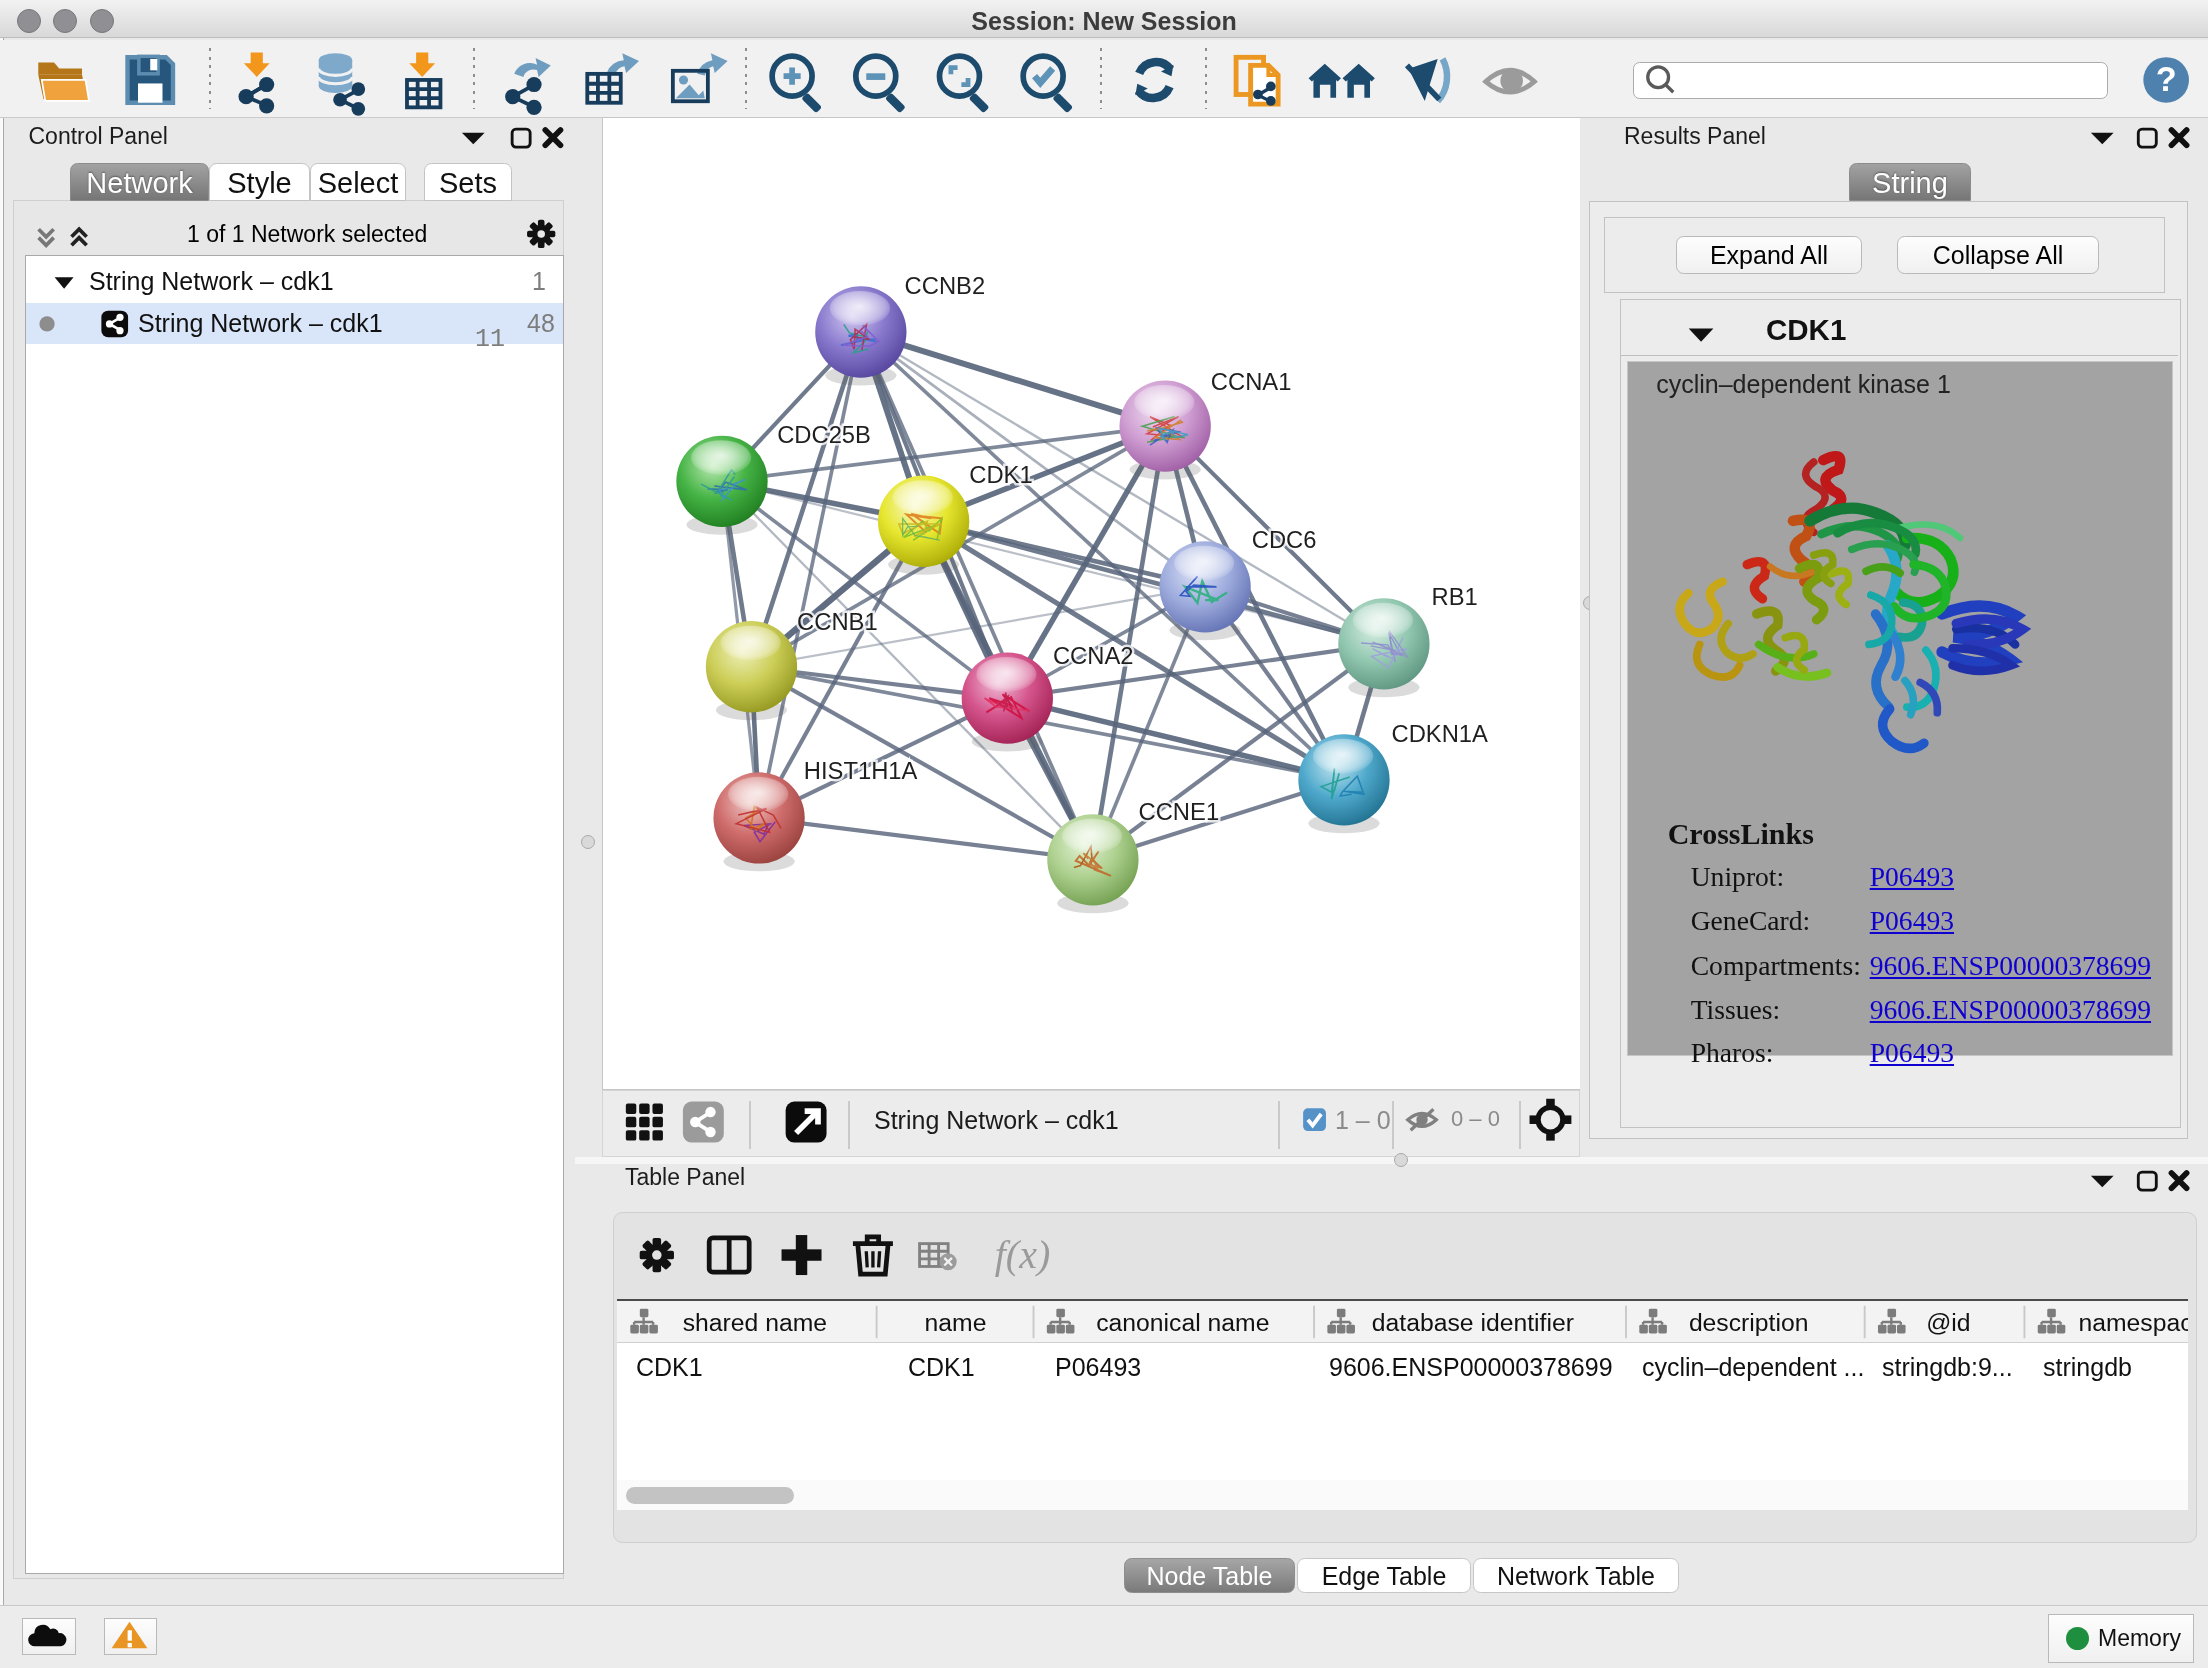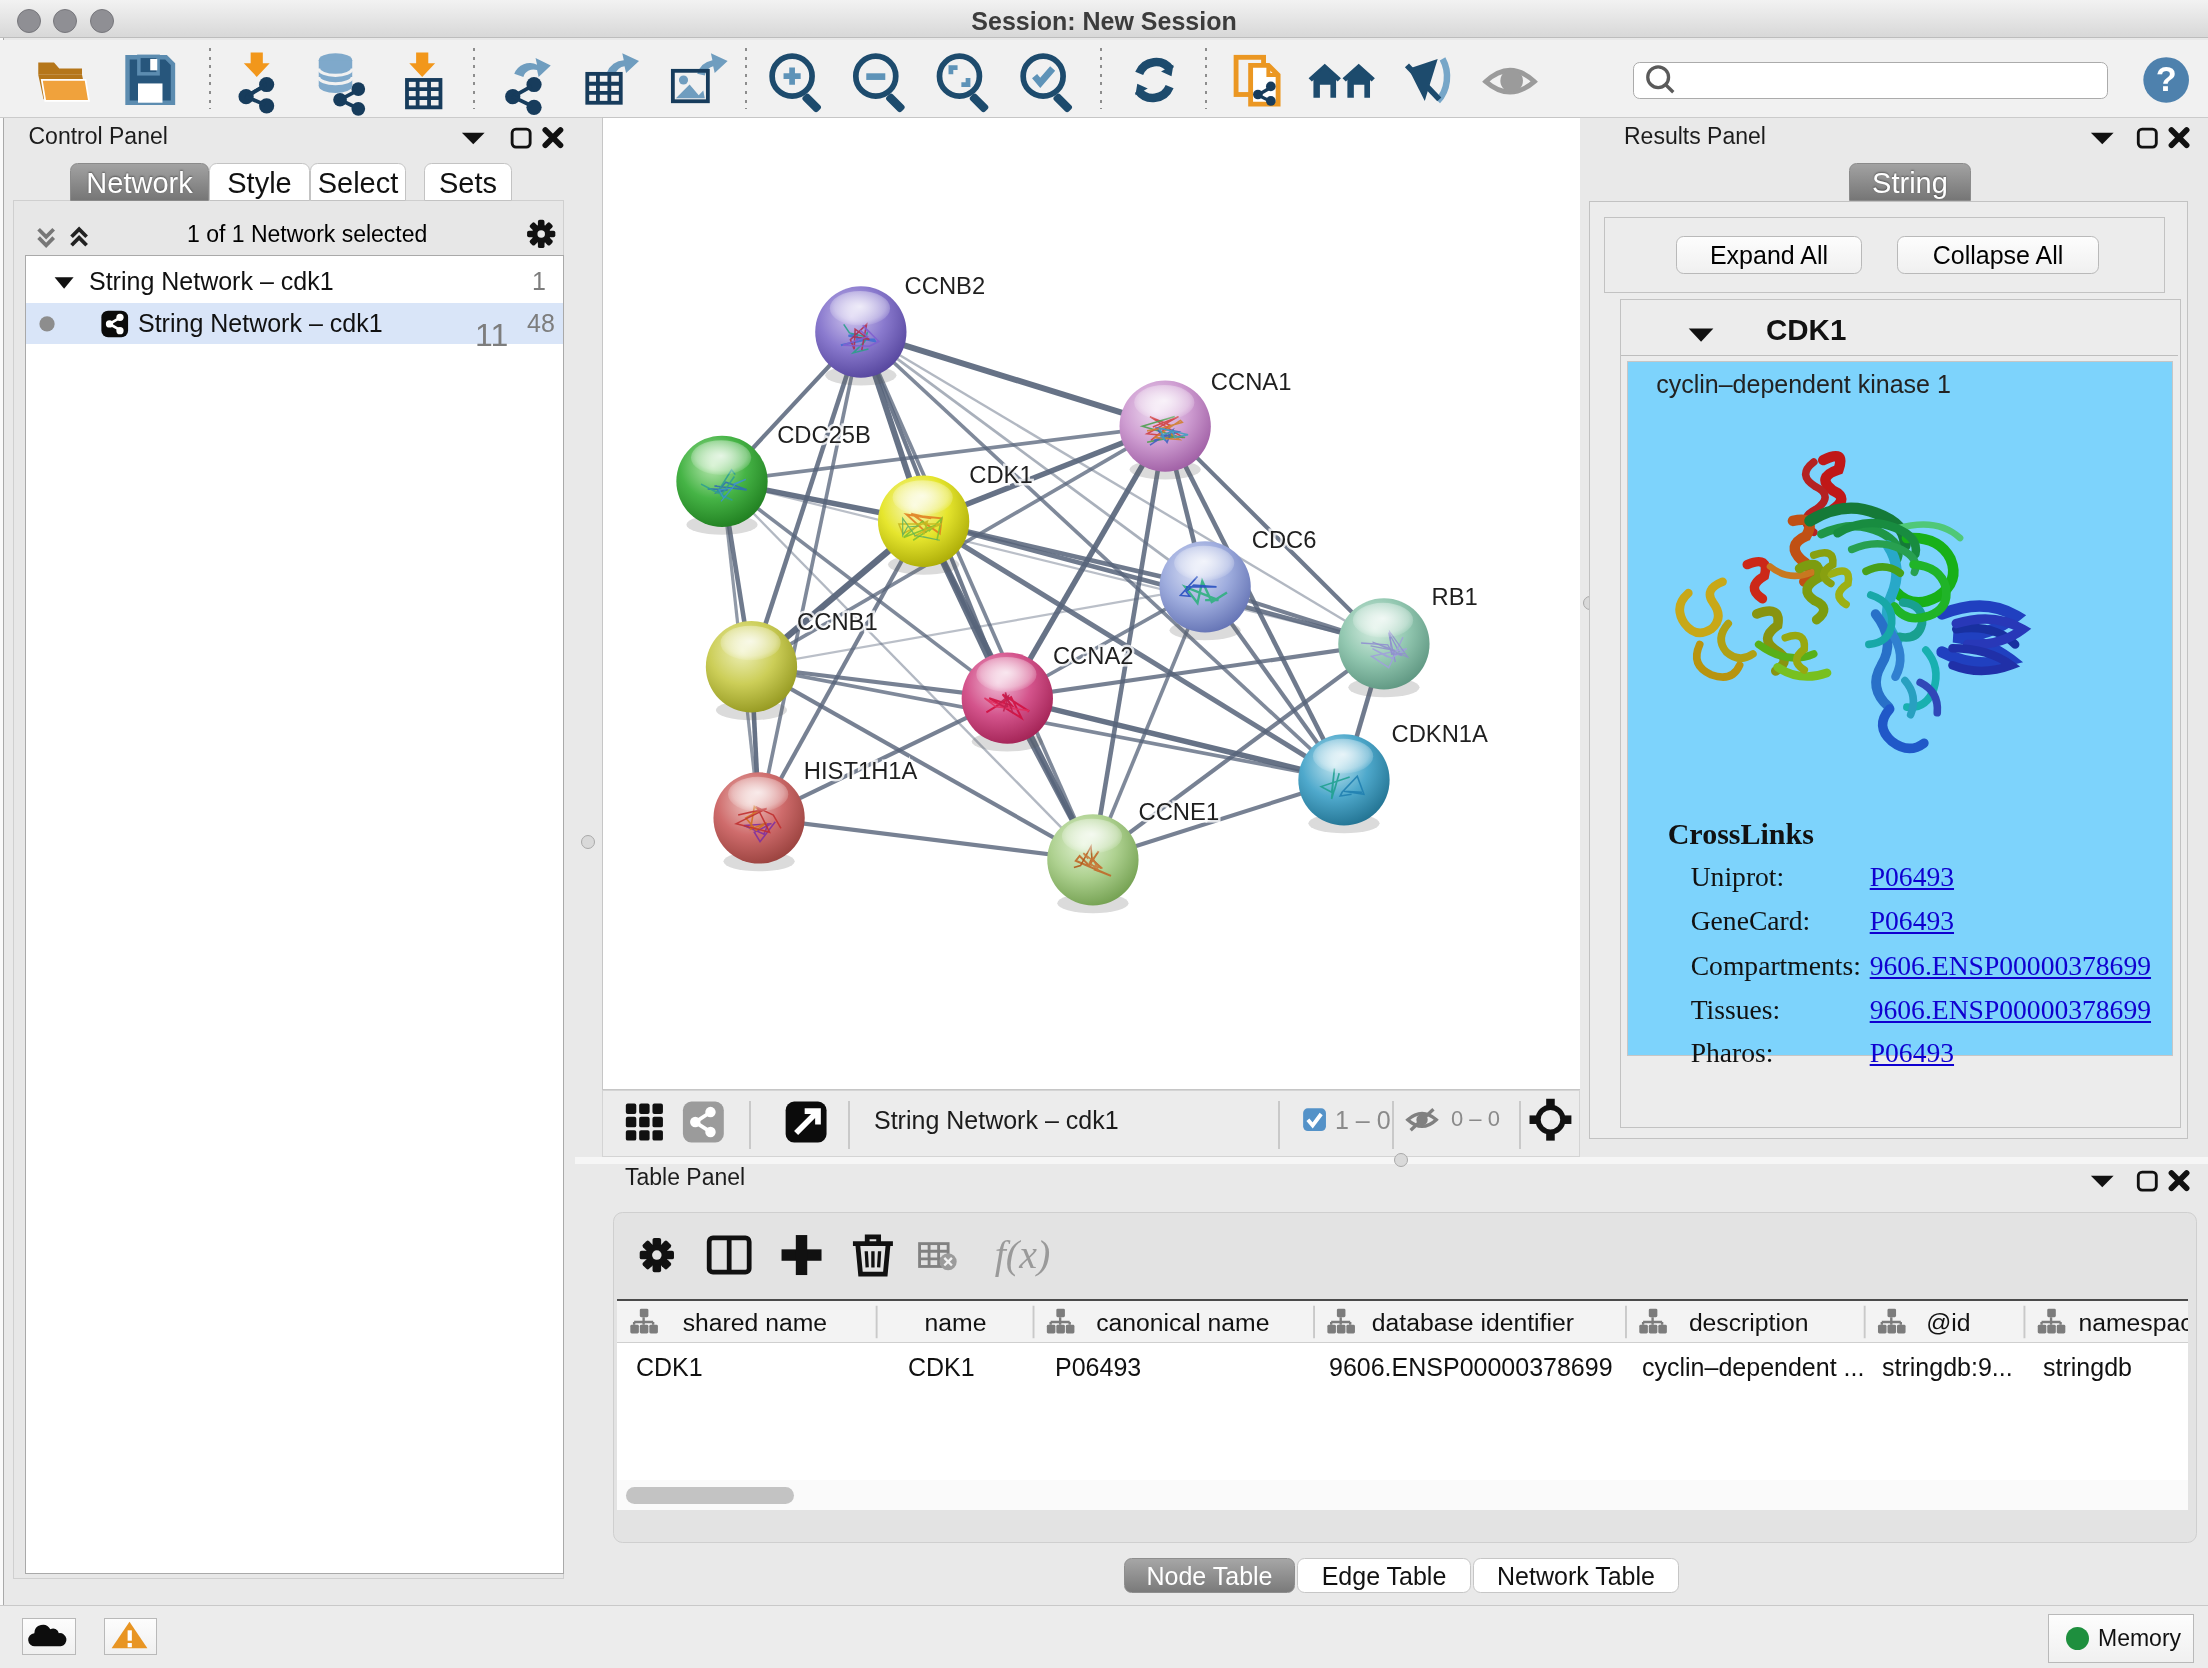"11" div { font-family: none -> Liberation Mono, monospace; font-size: 32px -> 25px; top: 14px -> 22px }
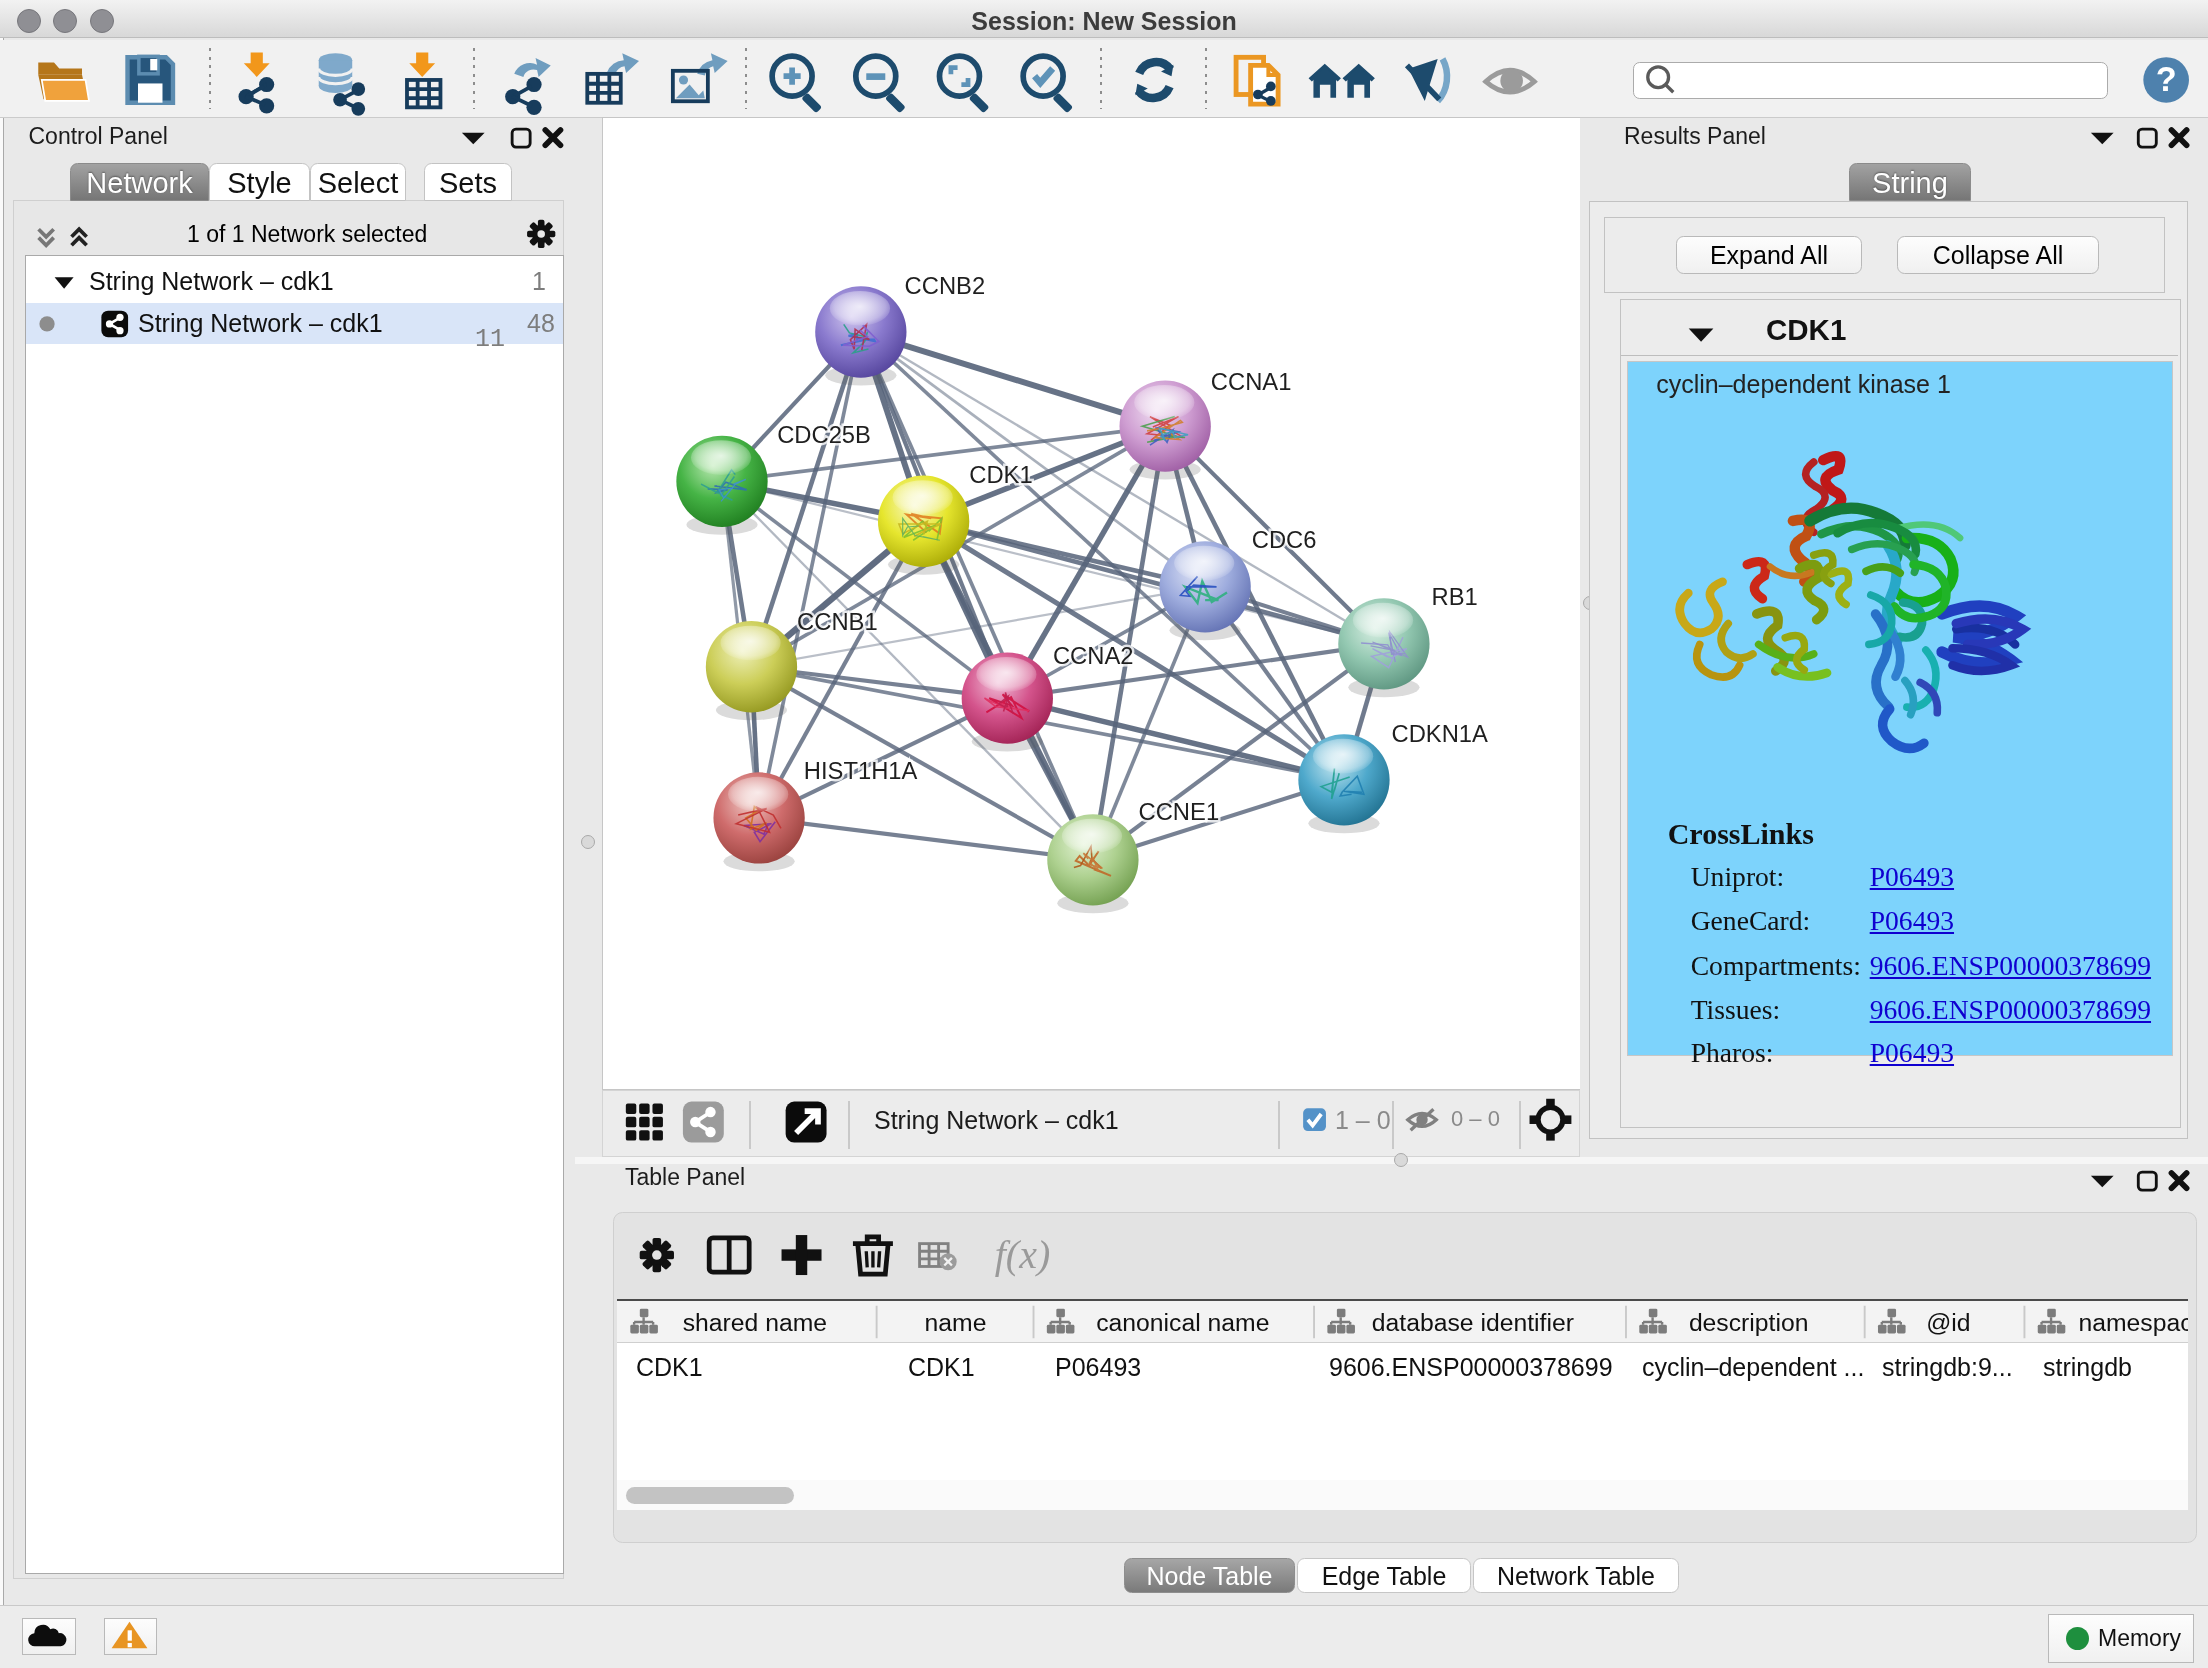"cyclin–dependent kinase 1" div { background: #7dd3fc -> #a3a3a3 }
